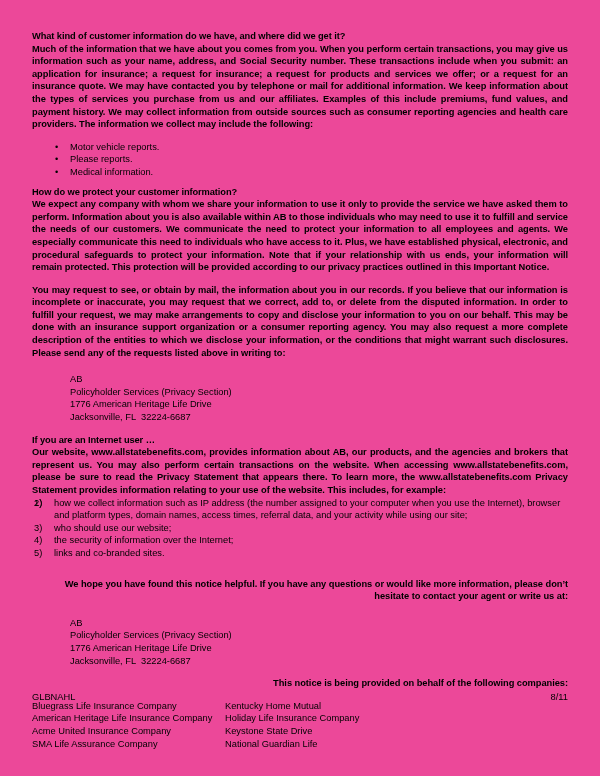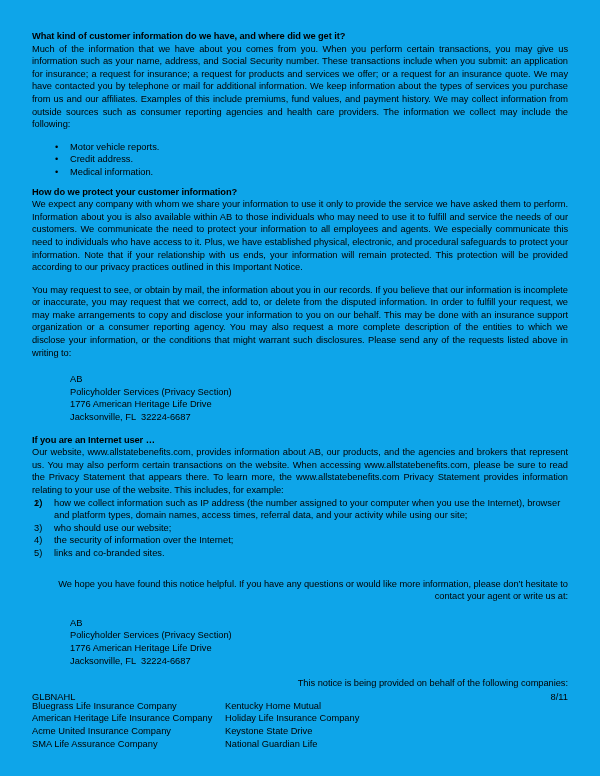"What kind of customer information" .page { background: #0ea5e9 -> #ec4899 }
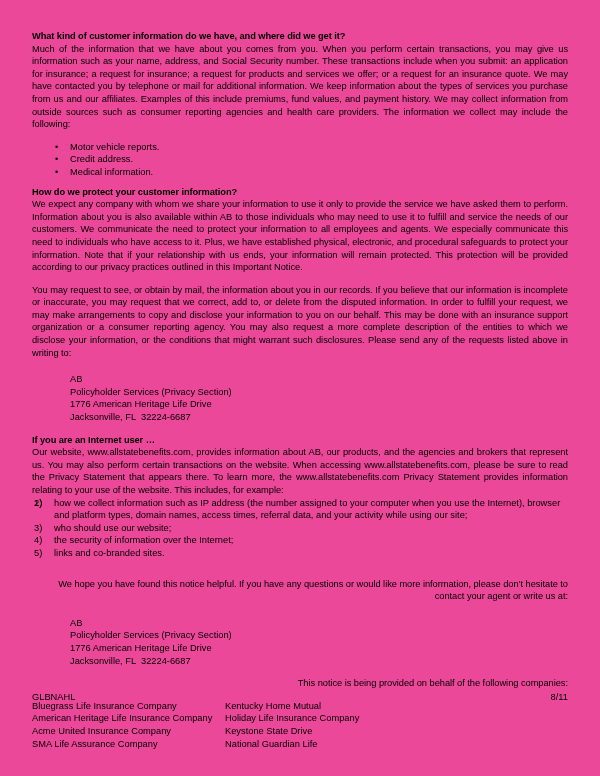"Much of the information that" p.body-text { font-weight: normal -> bold }
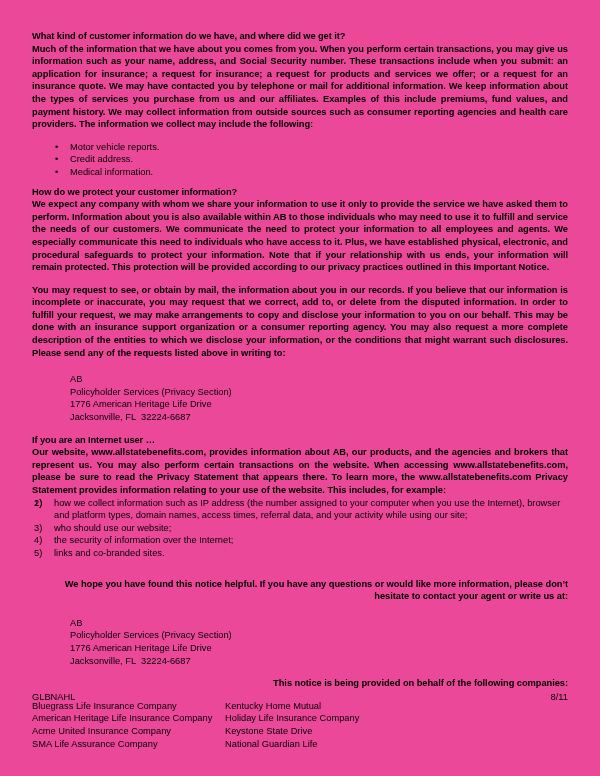"Credit address." span { text: Credit address -> Please reports }
